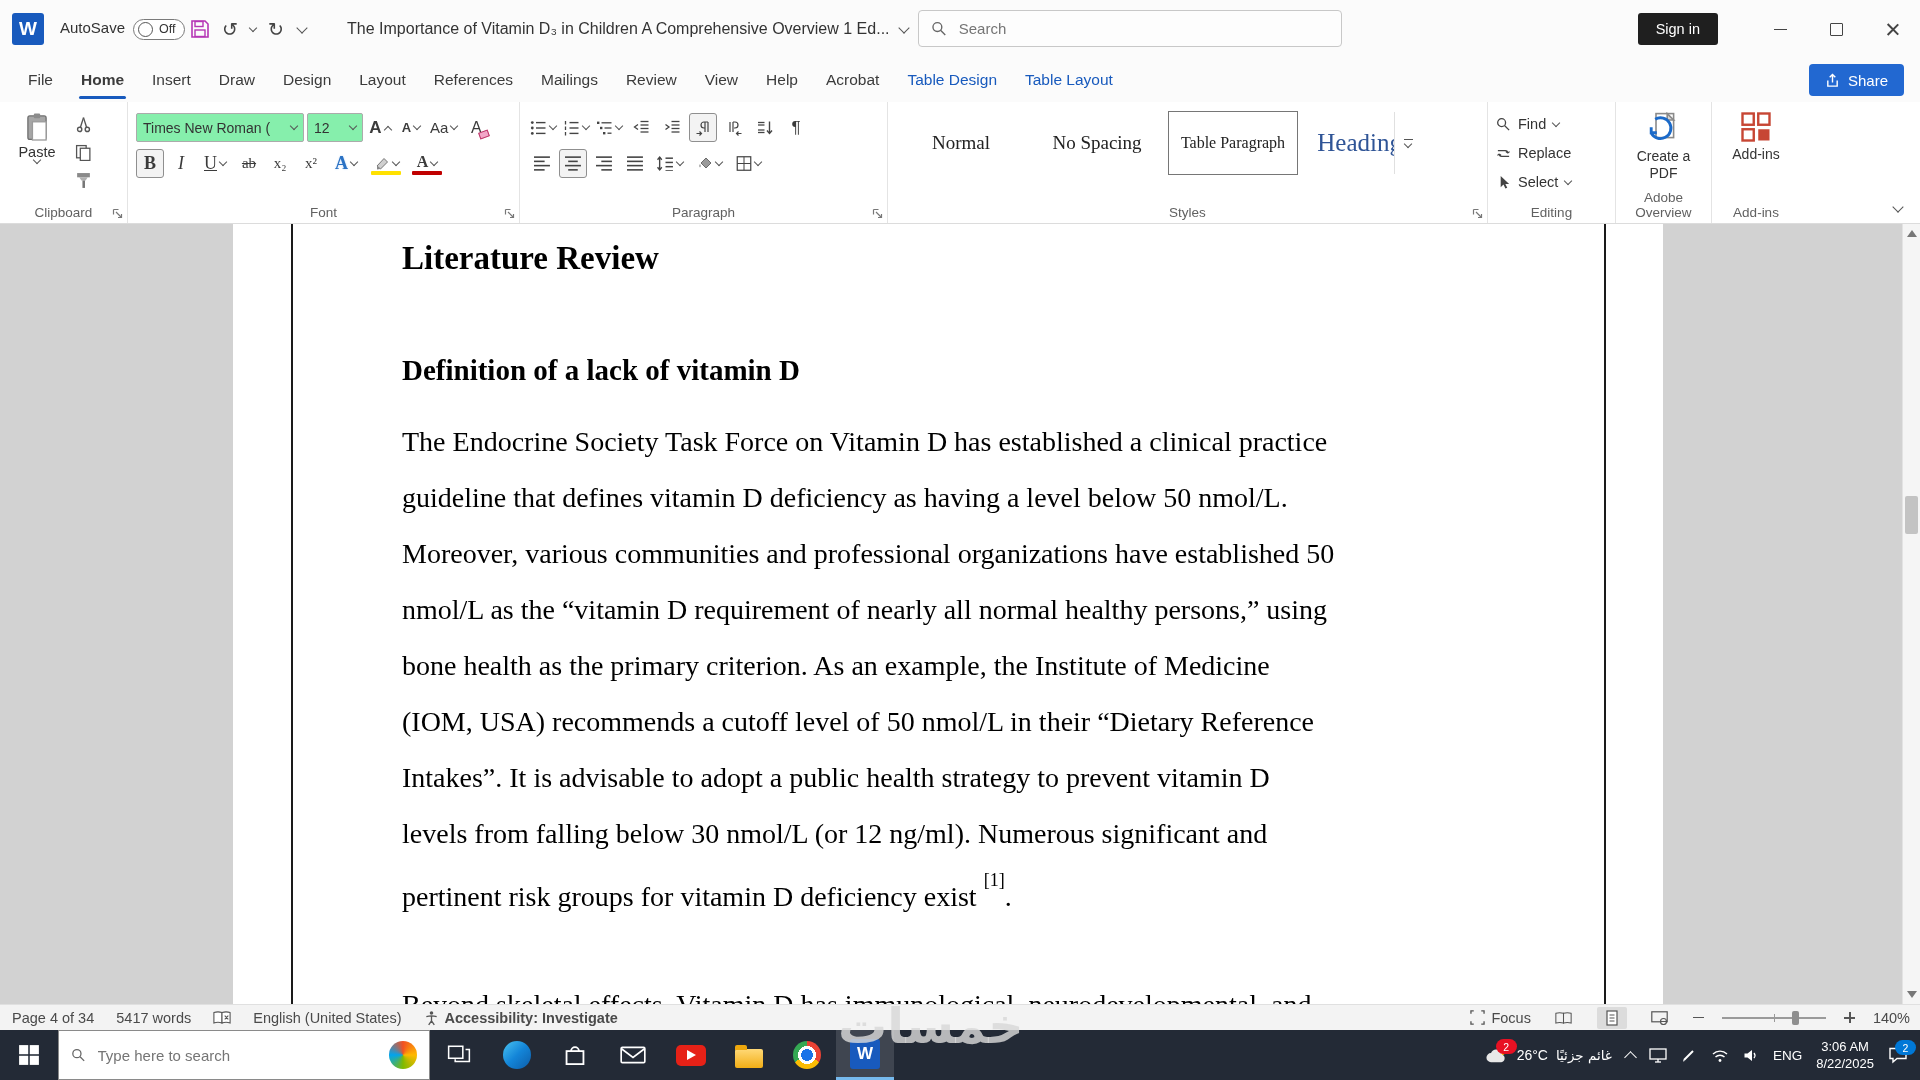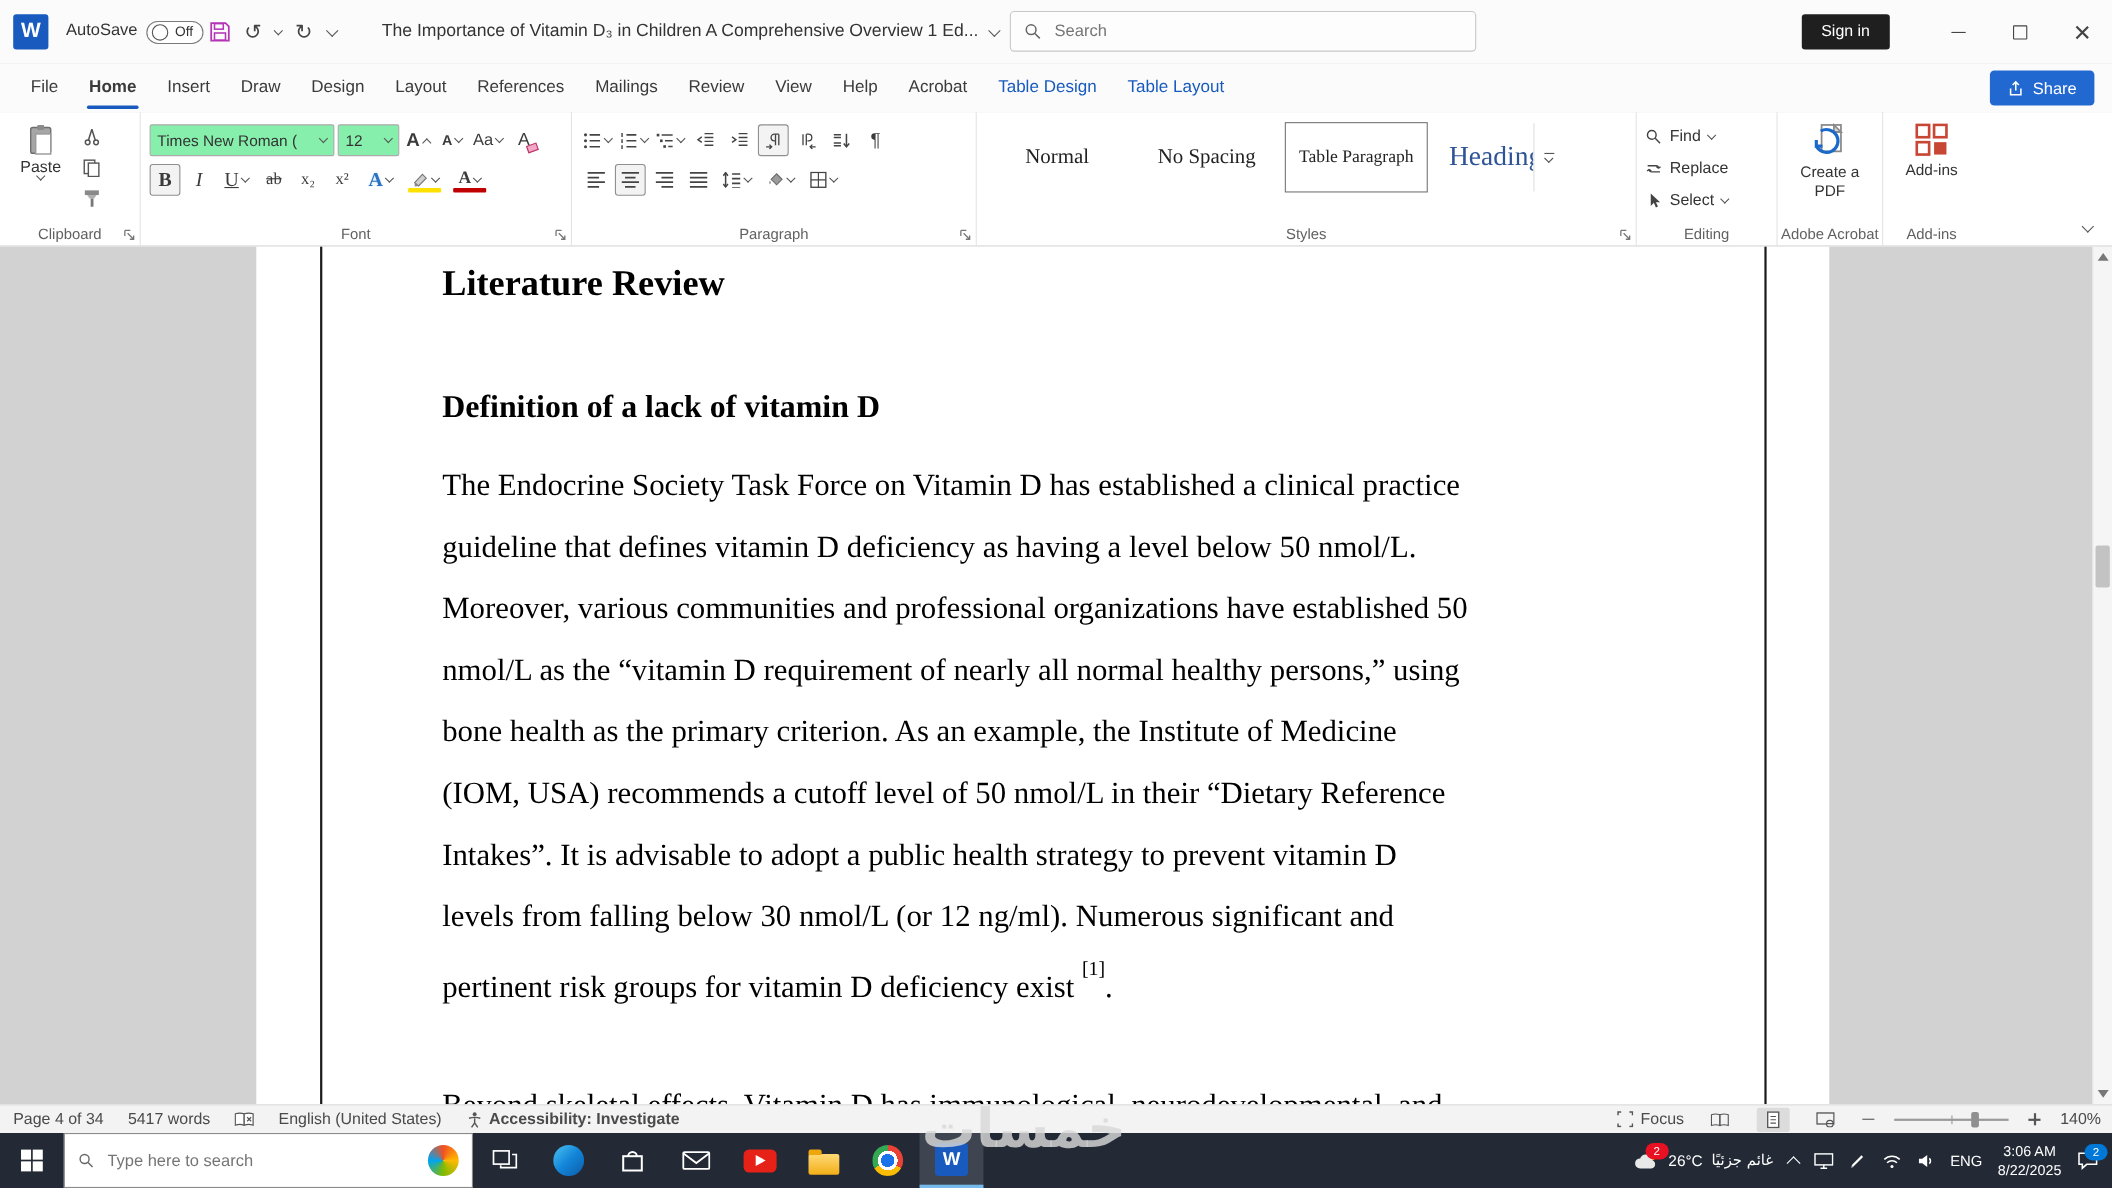"Adobe Acrobat" span.glabel { text: Acrobat -> Overview }
